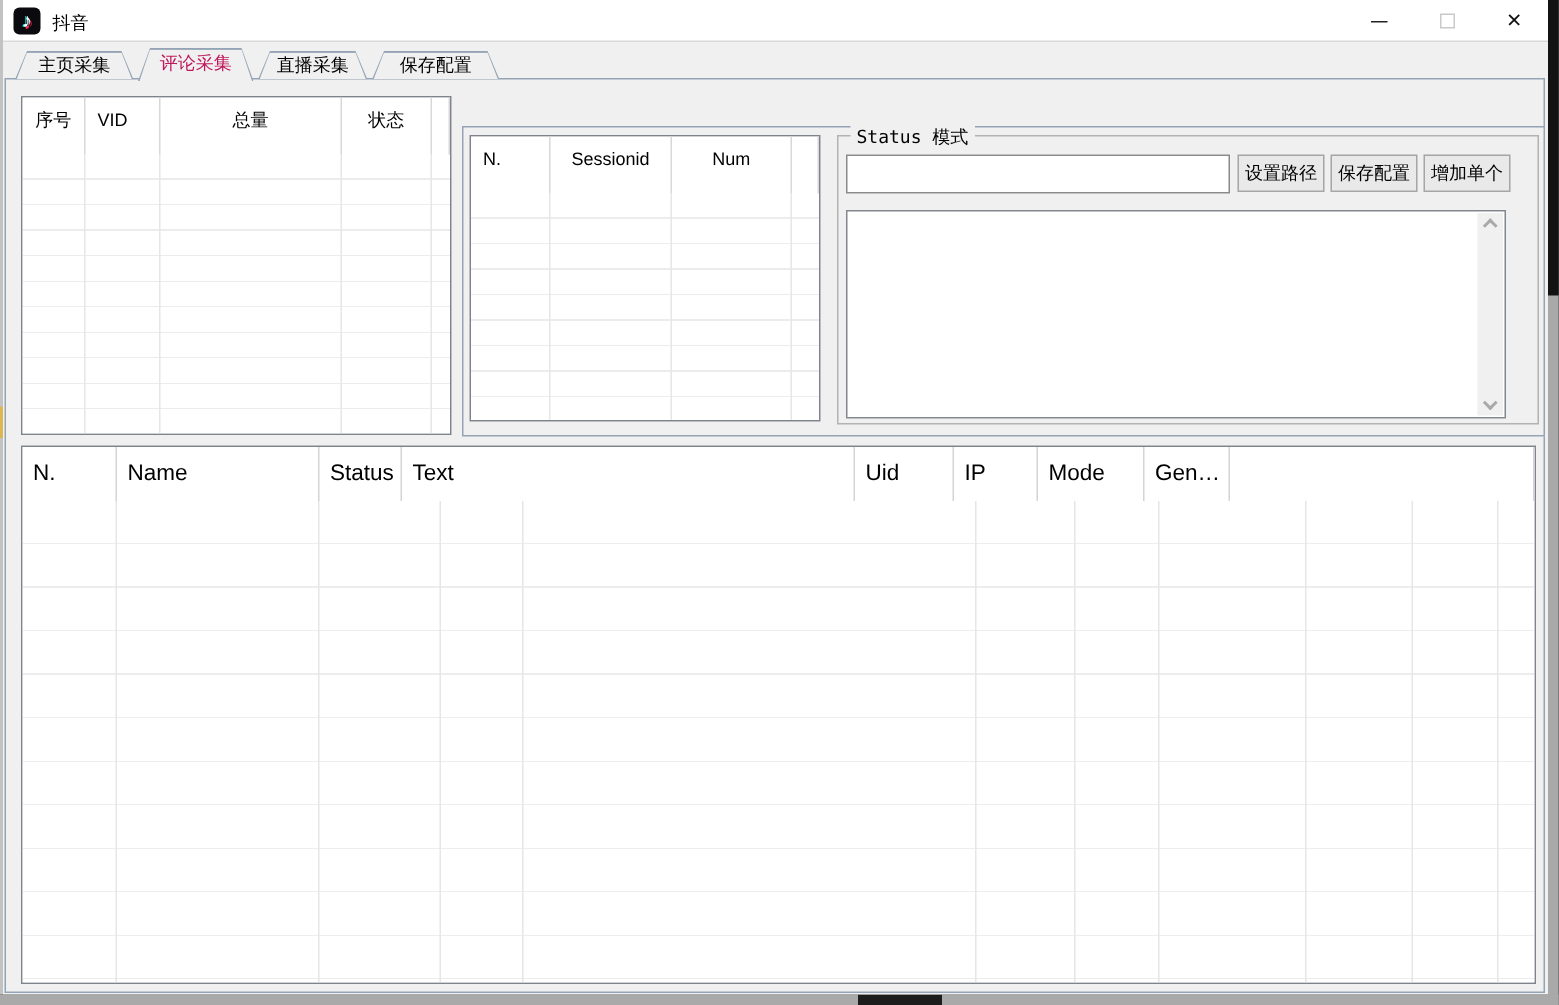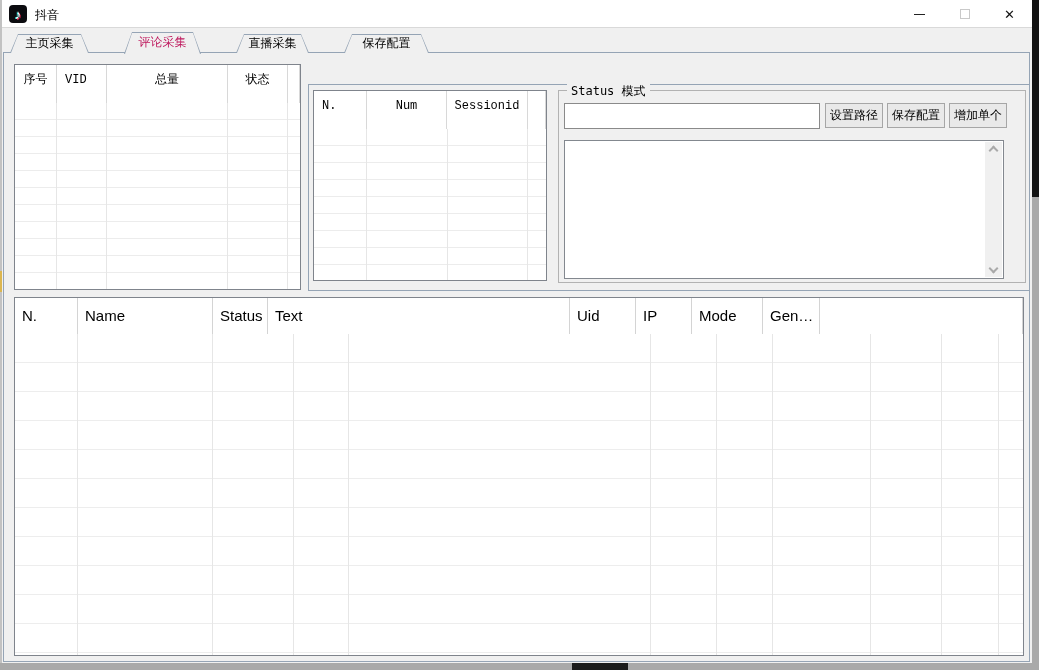"主页采集" .tabstrip { gap: 32px -> none }
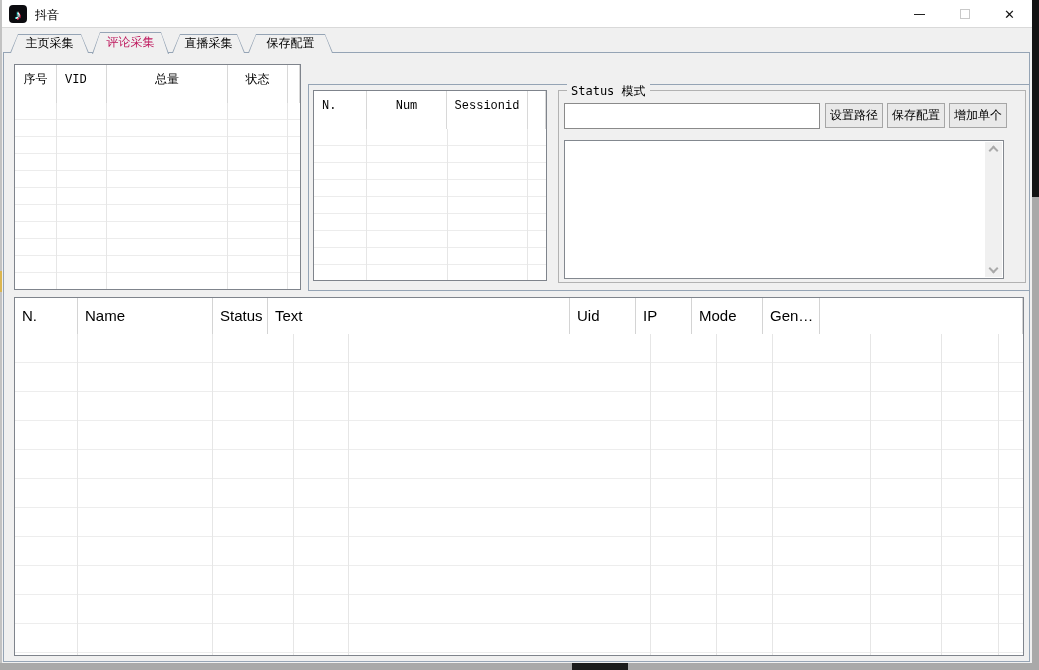"序号" .smallgrid .hdr .hc { font-family: Liberation Mono, monospace -> Liberation Sans, sans-serif }
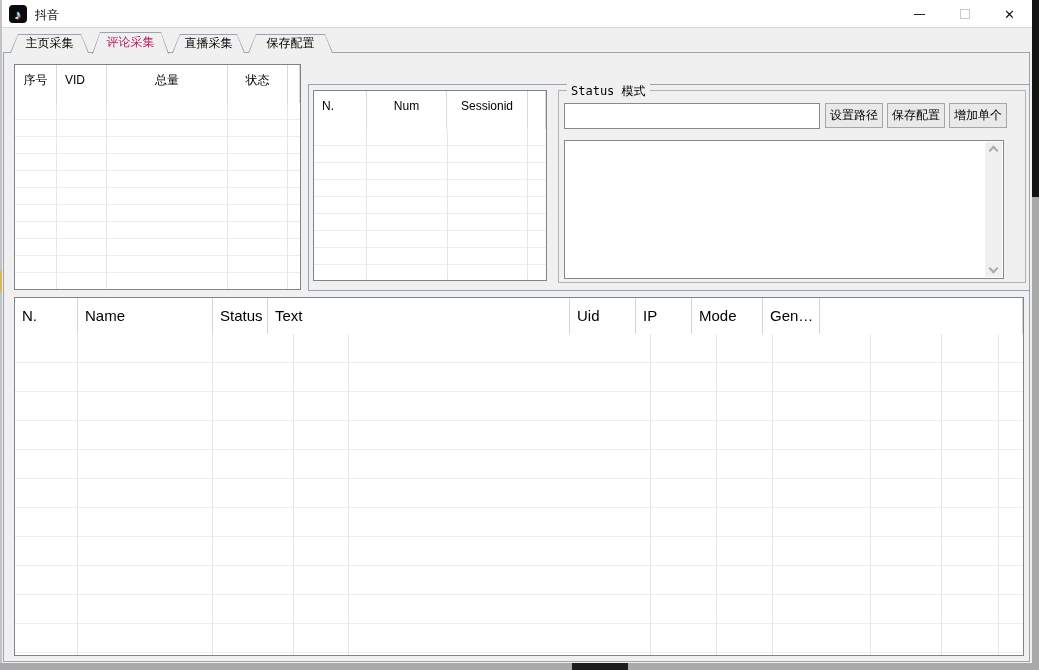"Num" div.hc { order: before "Sessionid" -> after "Sessionid" }
